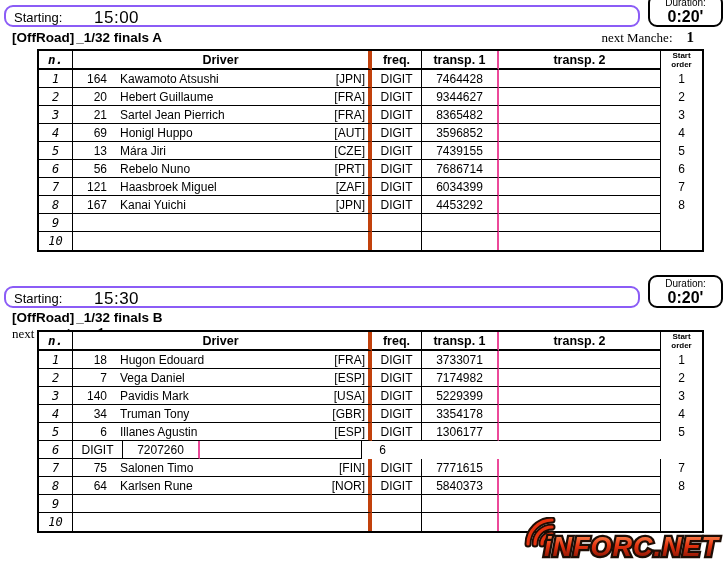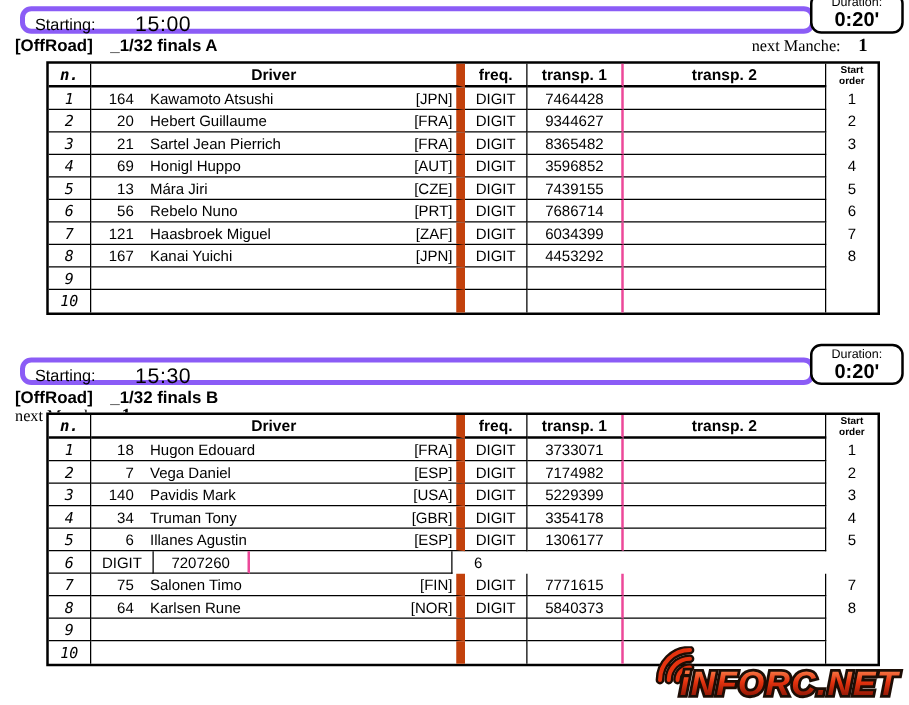"Starting:" .starting-box { border: 4px solid #8b5cf6 -> 2px solid #8b5cf6; left: 16px -> 4px }
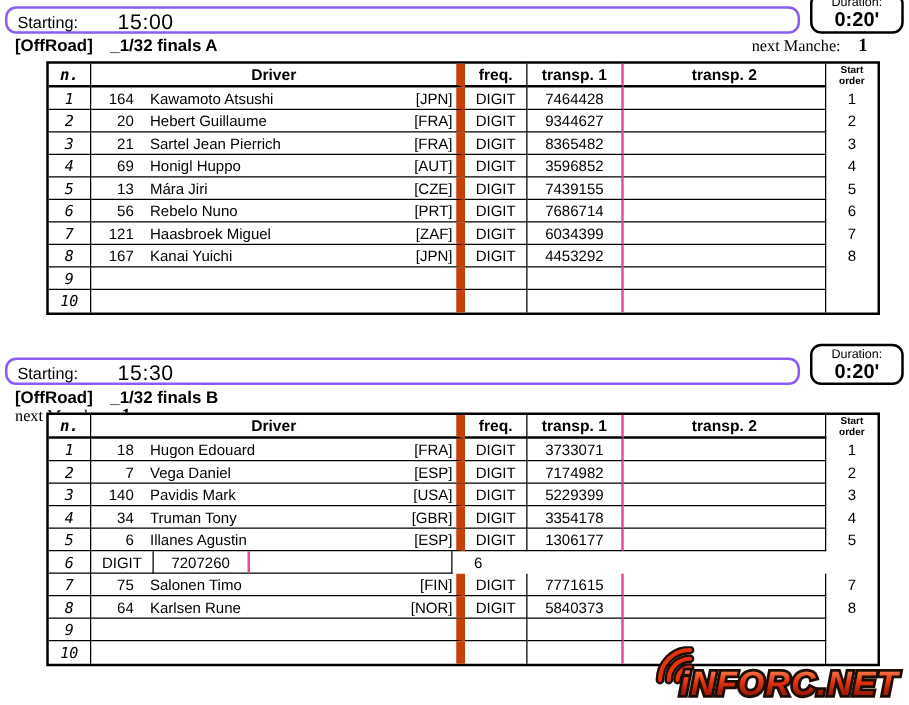"[OffRoad]" .heat-title .tag { margin-right: 14px -> 2px }
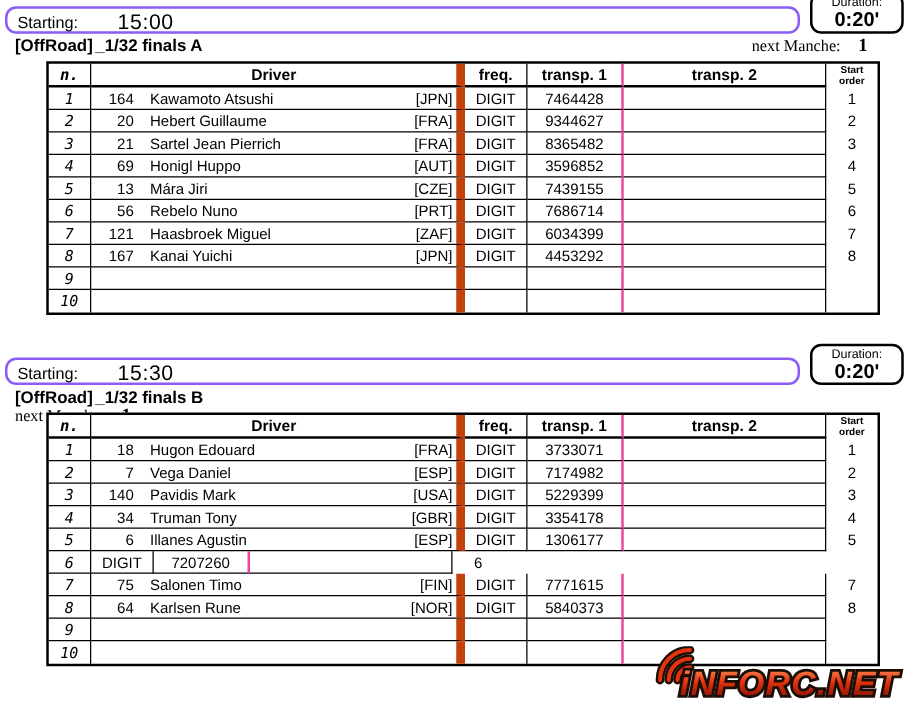"Driver" .c-drv { border-right: 7px solid #c2410c -> 4px solid #c2410c }
